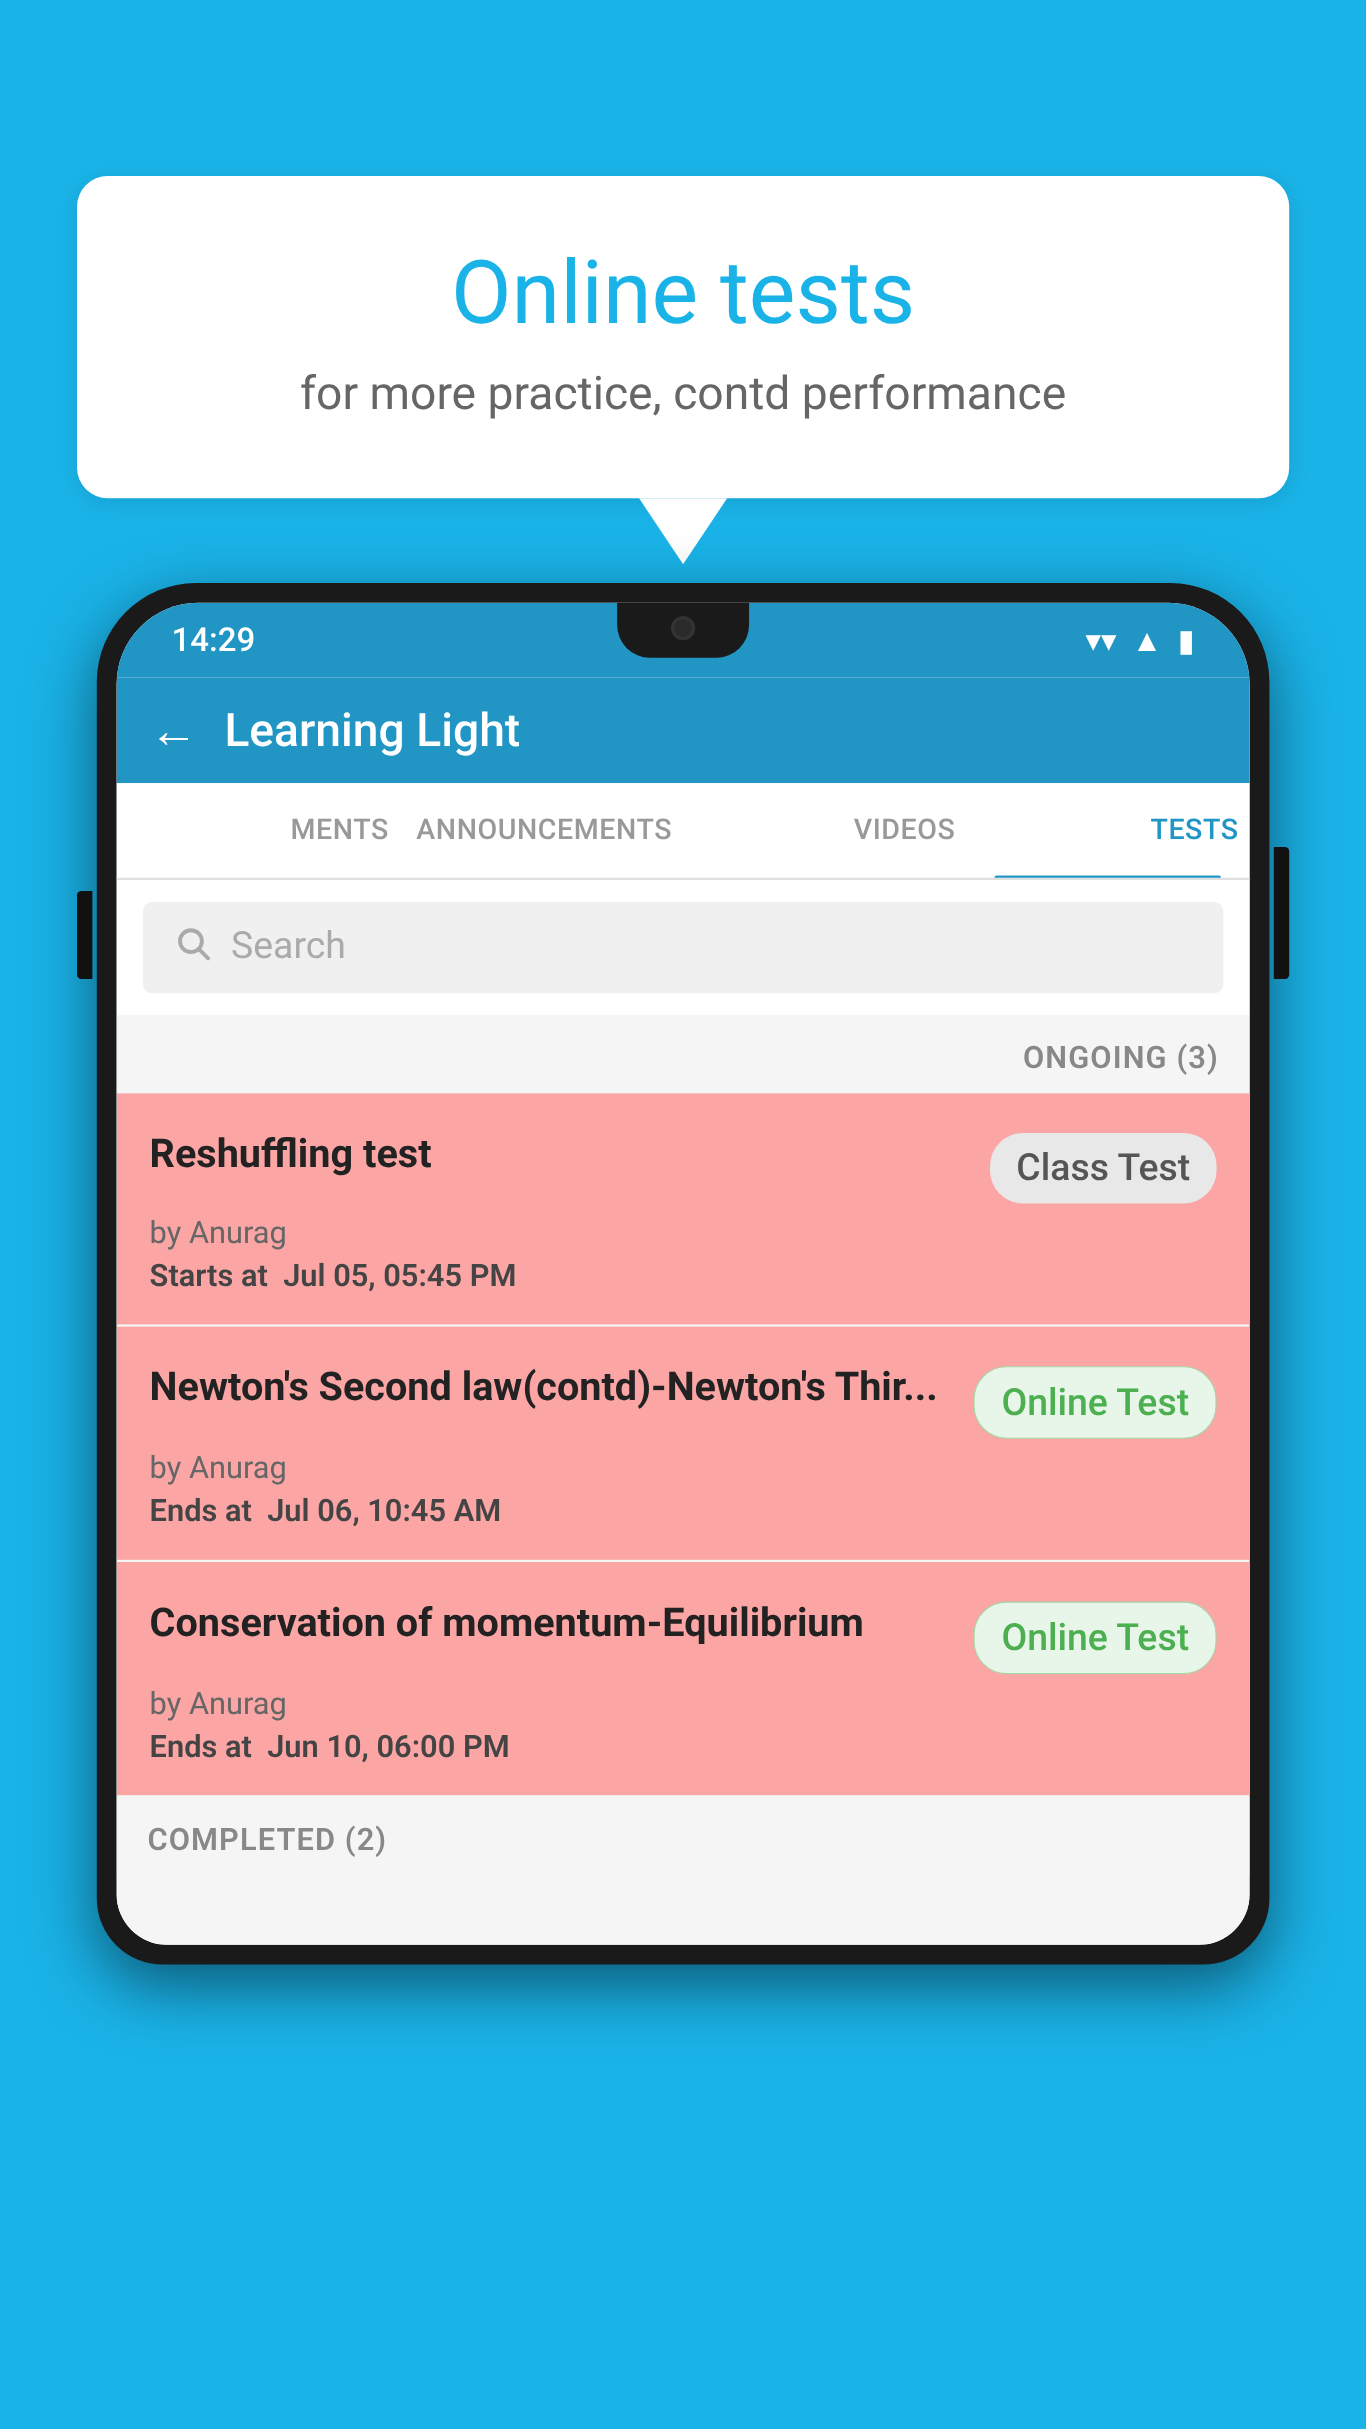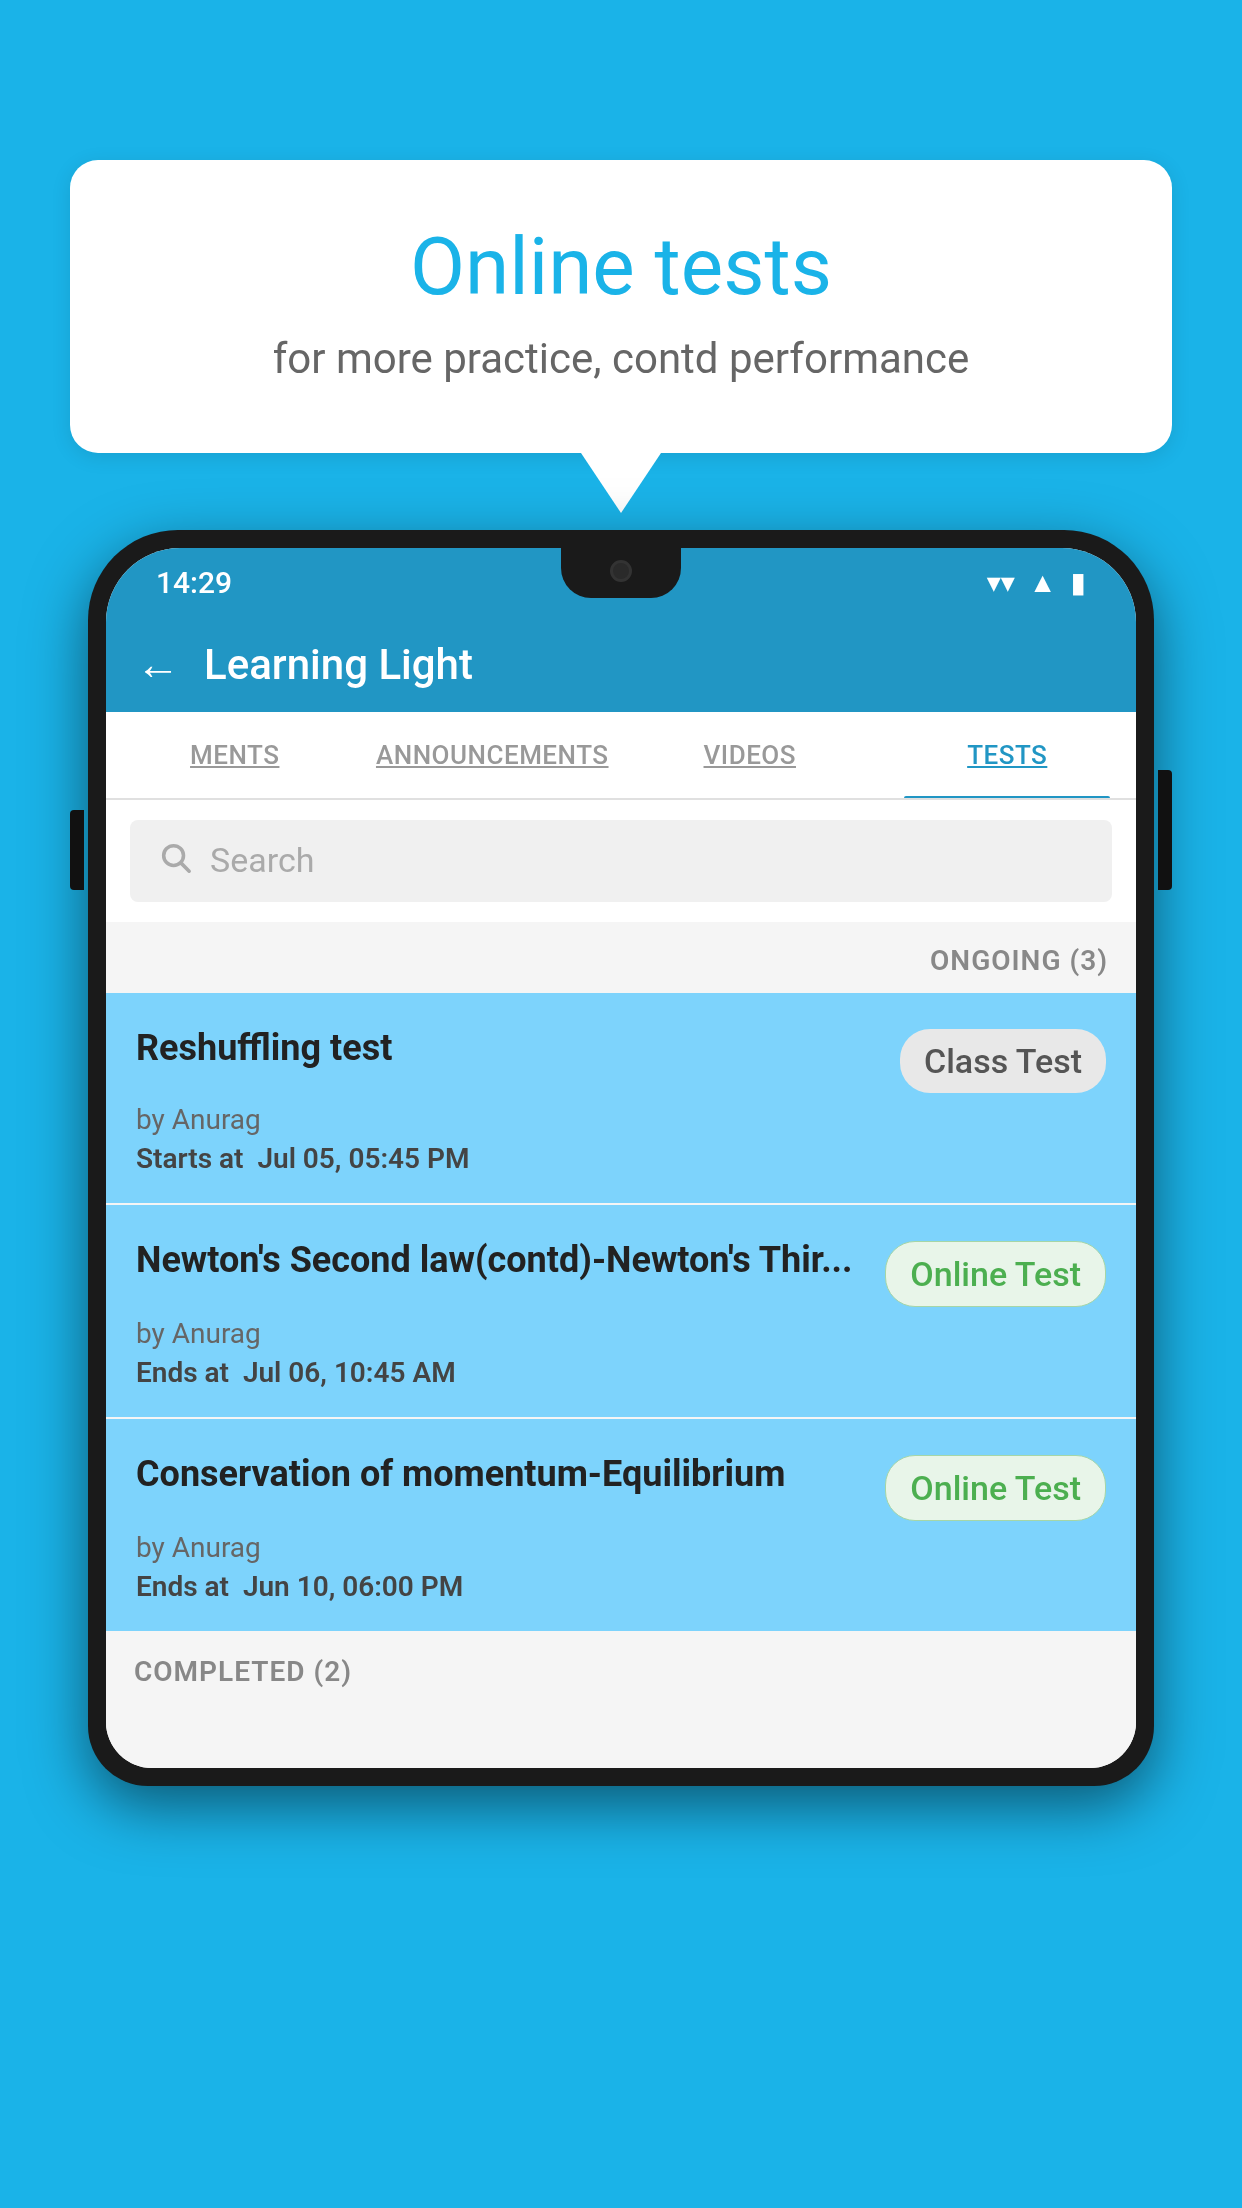"MENTS" .tab-item { text-align: center -> right; text-decoration: underline -> none }
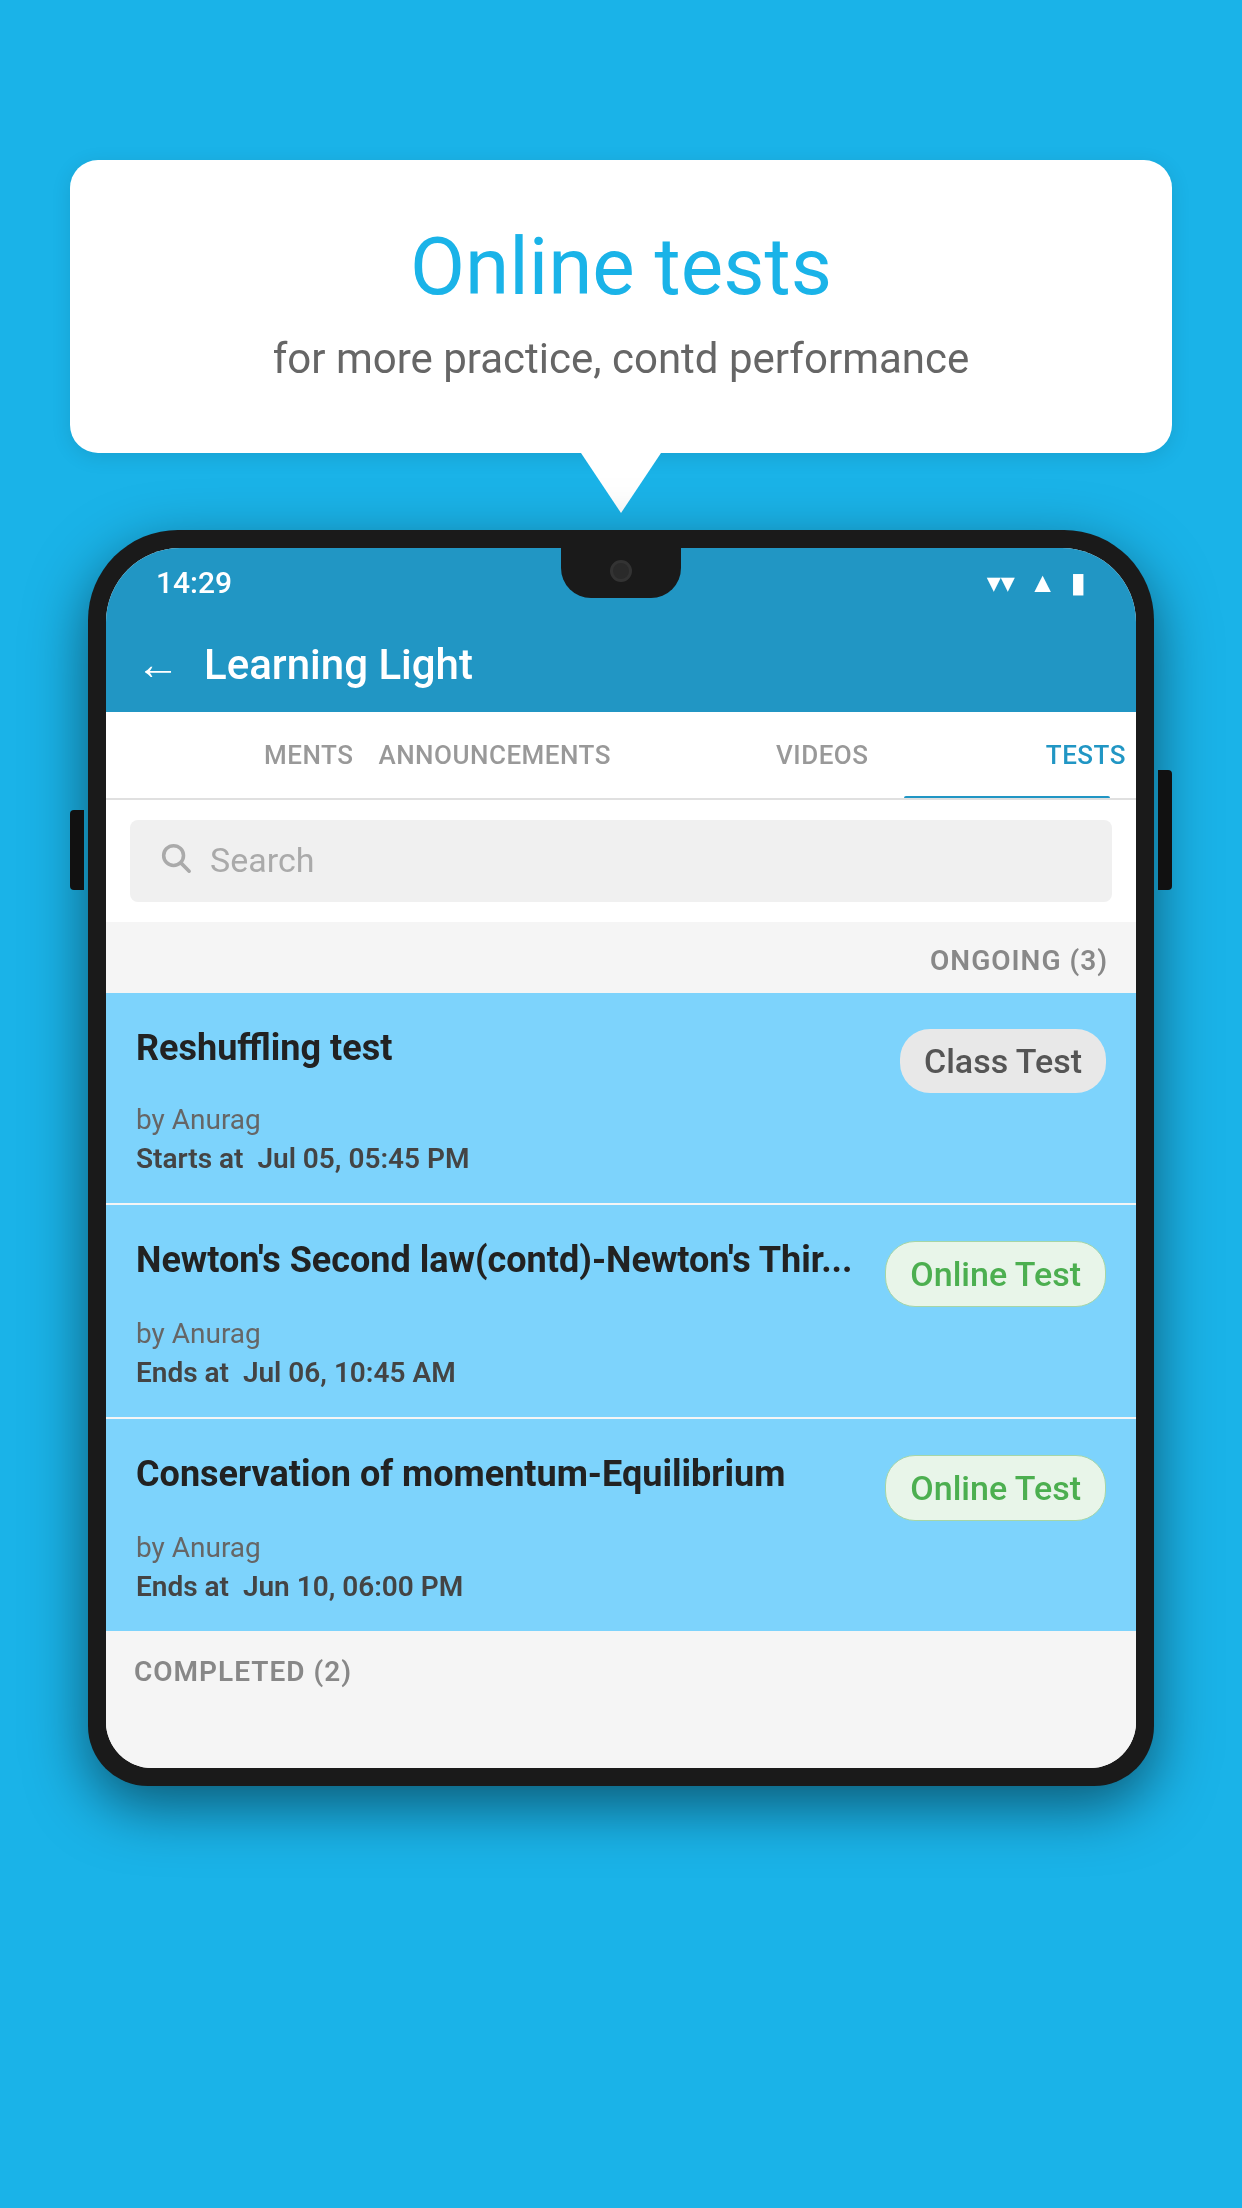"Reshuffling test" .test-card { background: #7dd3fc -> #fca5a5 }
